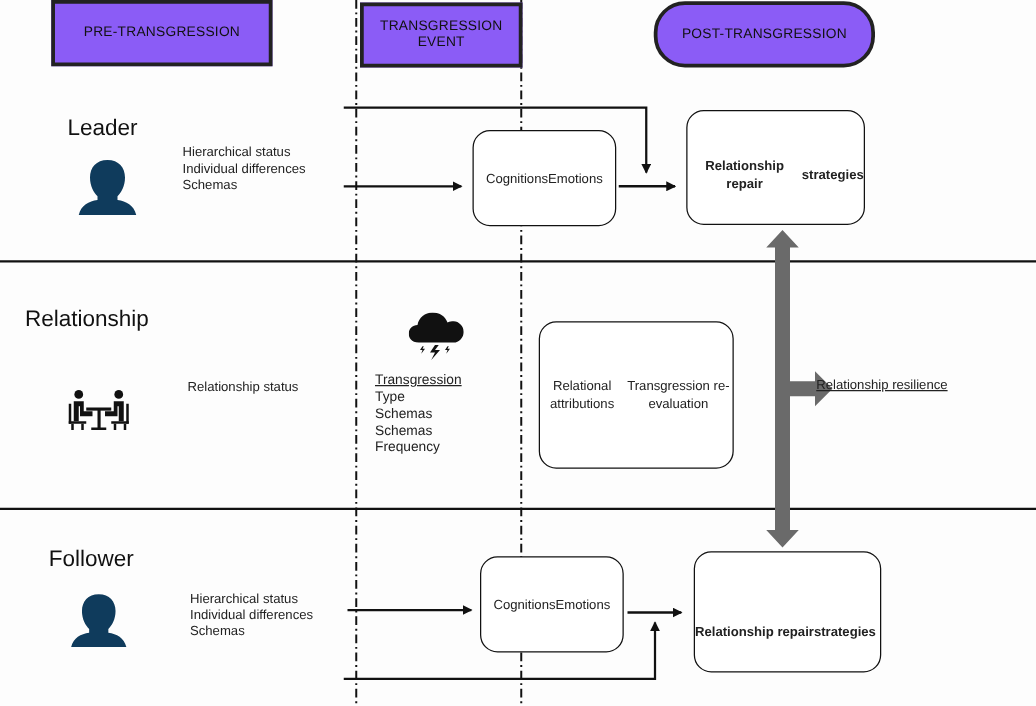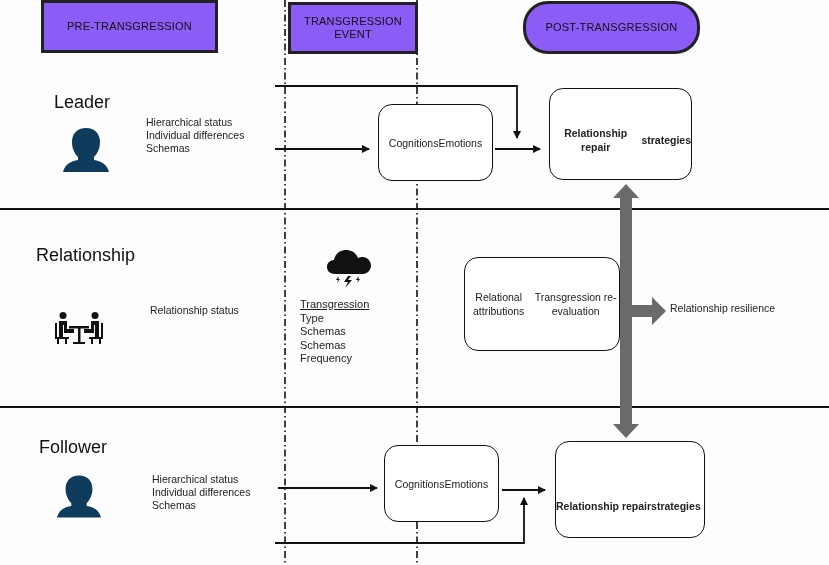"Relationship" div.row-title { left: 36px -> 20px }
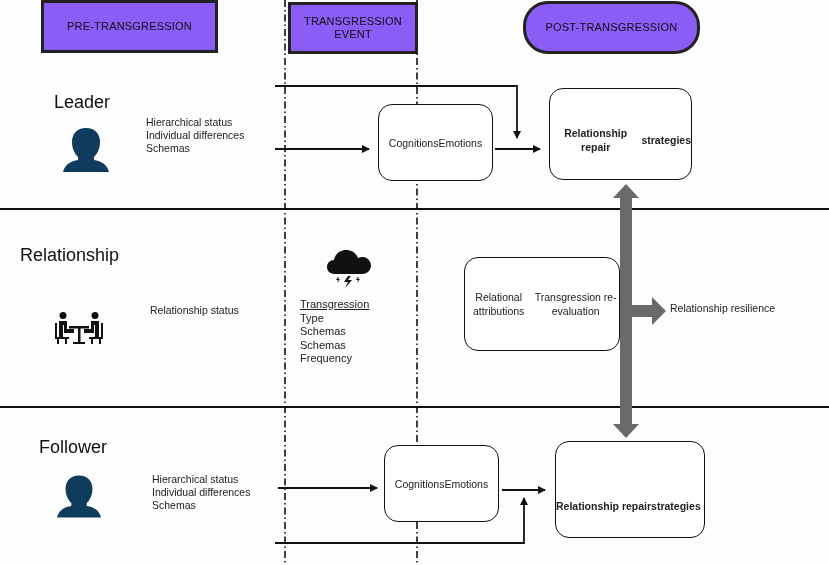"Relational attributions" div.rbox { height: 94px -> 118px; margin-left: 33px -> none }
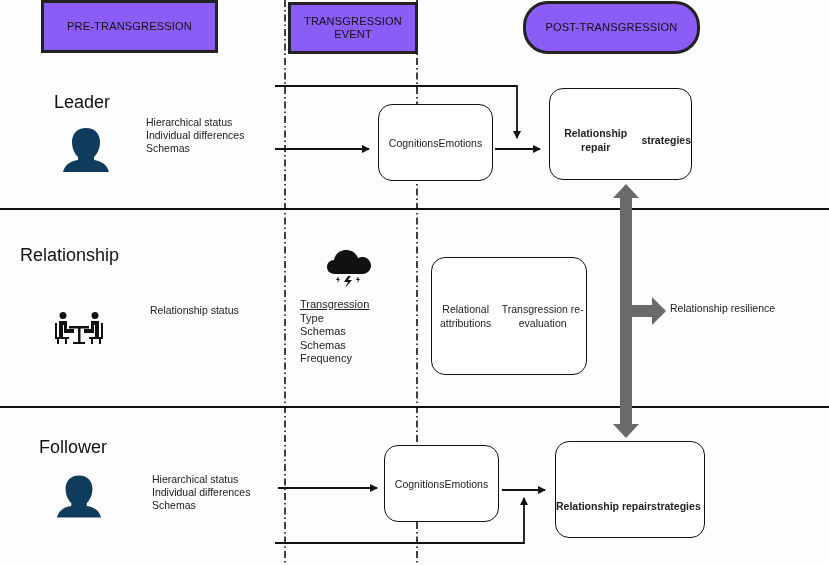"Relationship resilience" div.small { left: 670px -> 653px; text-decoration: none -> underline }
